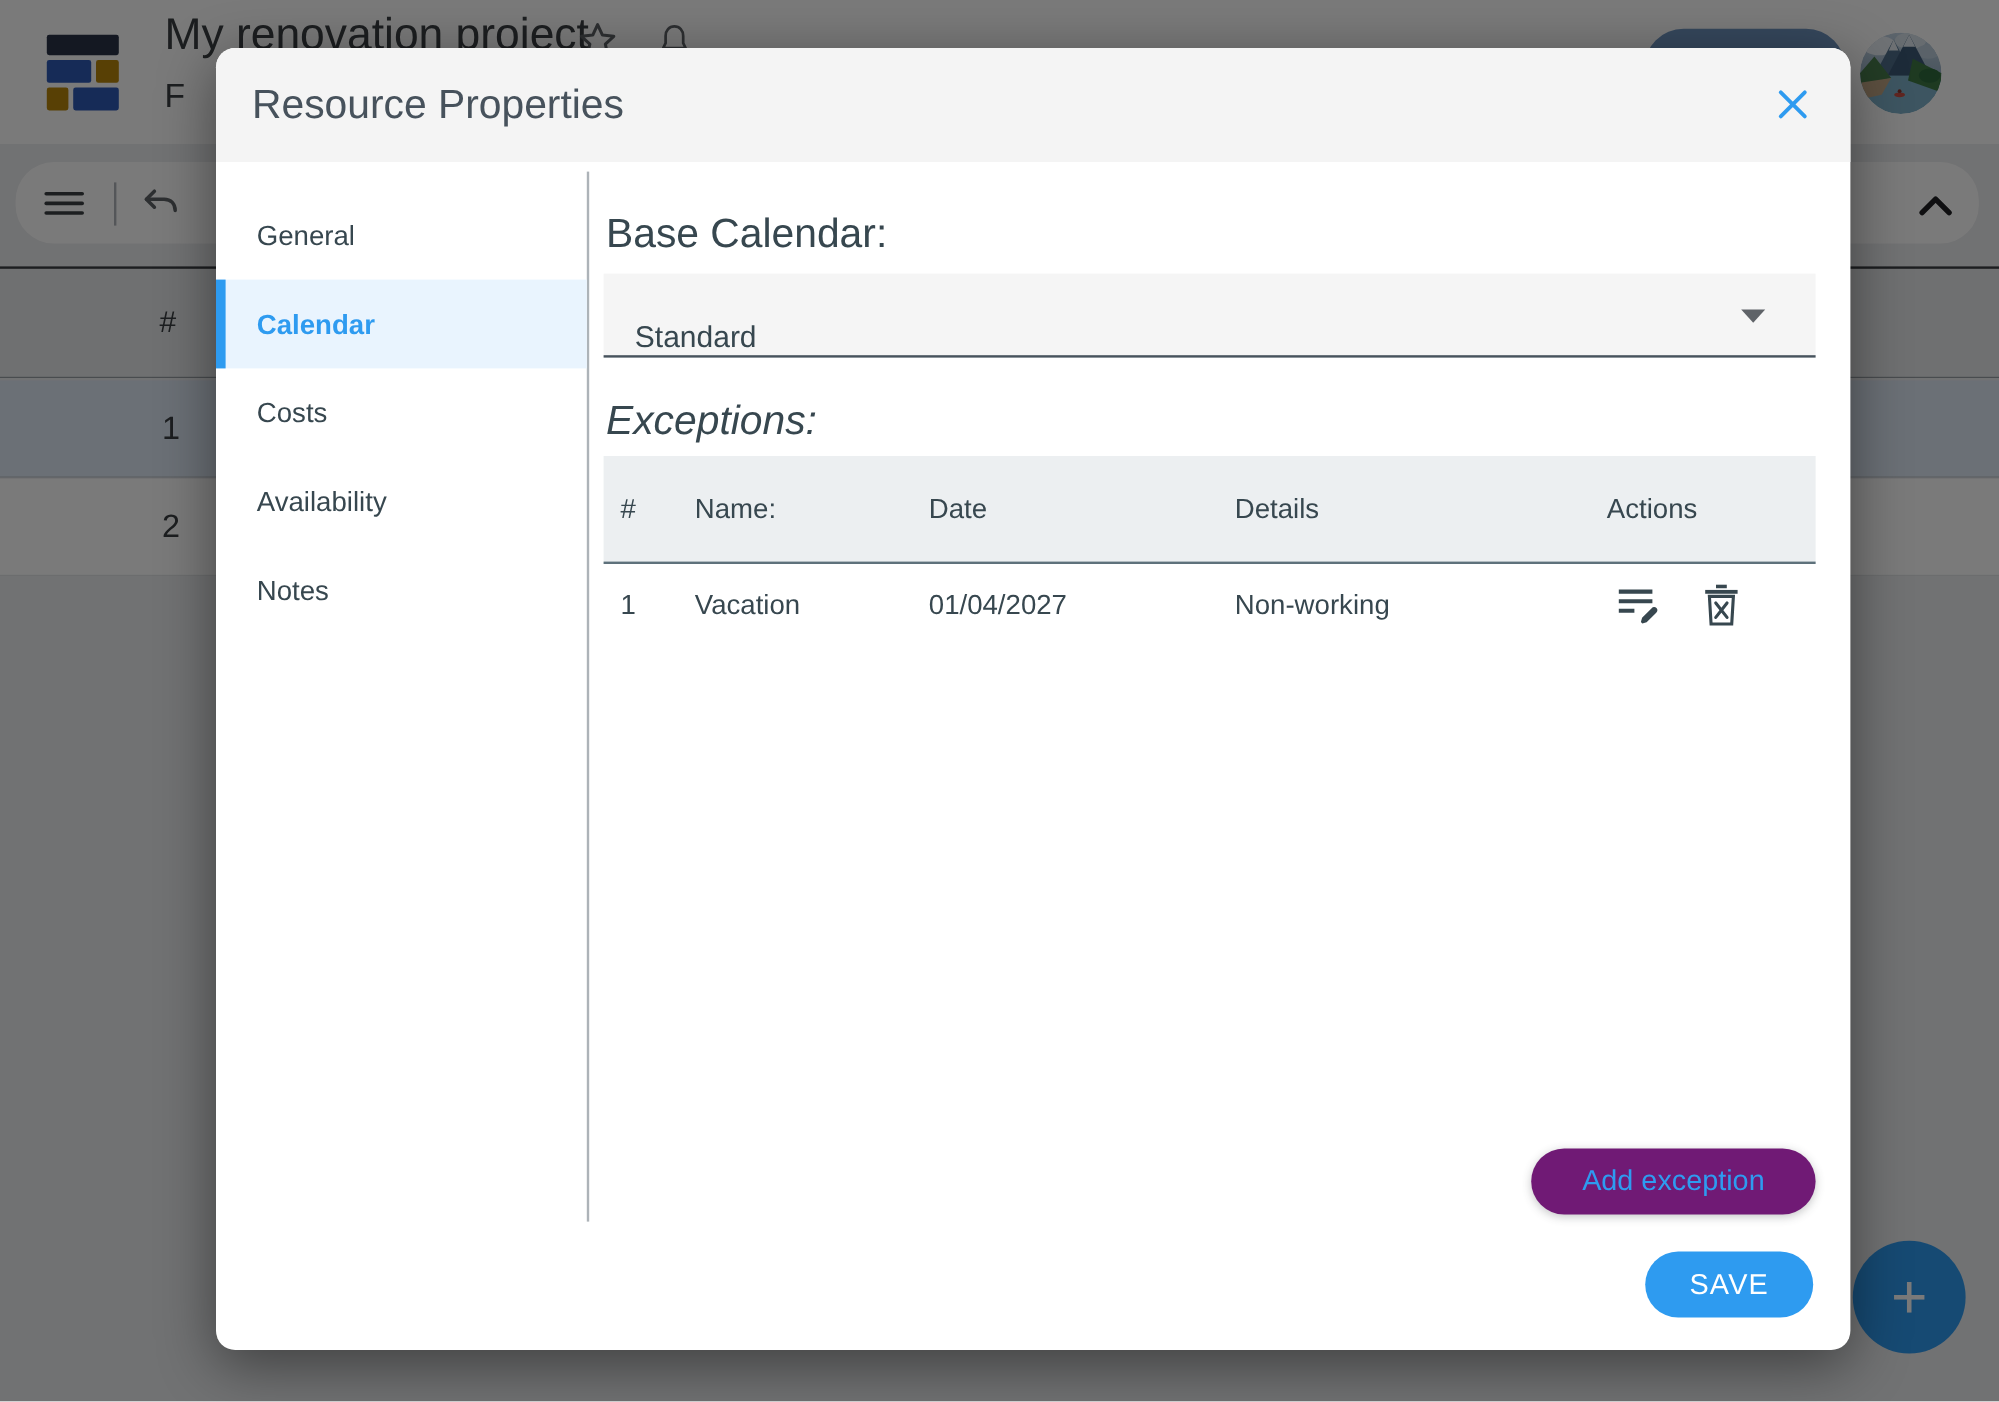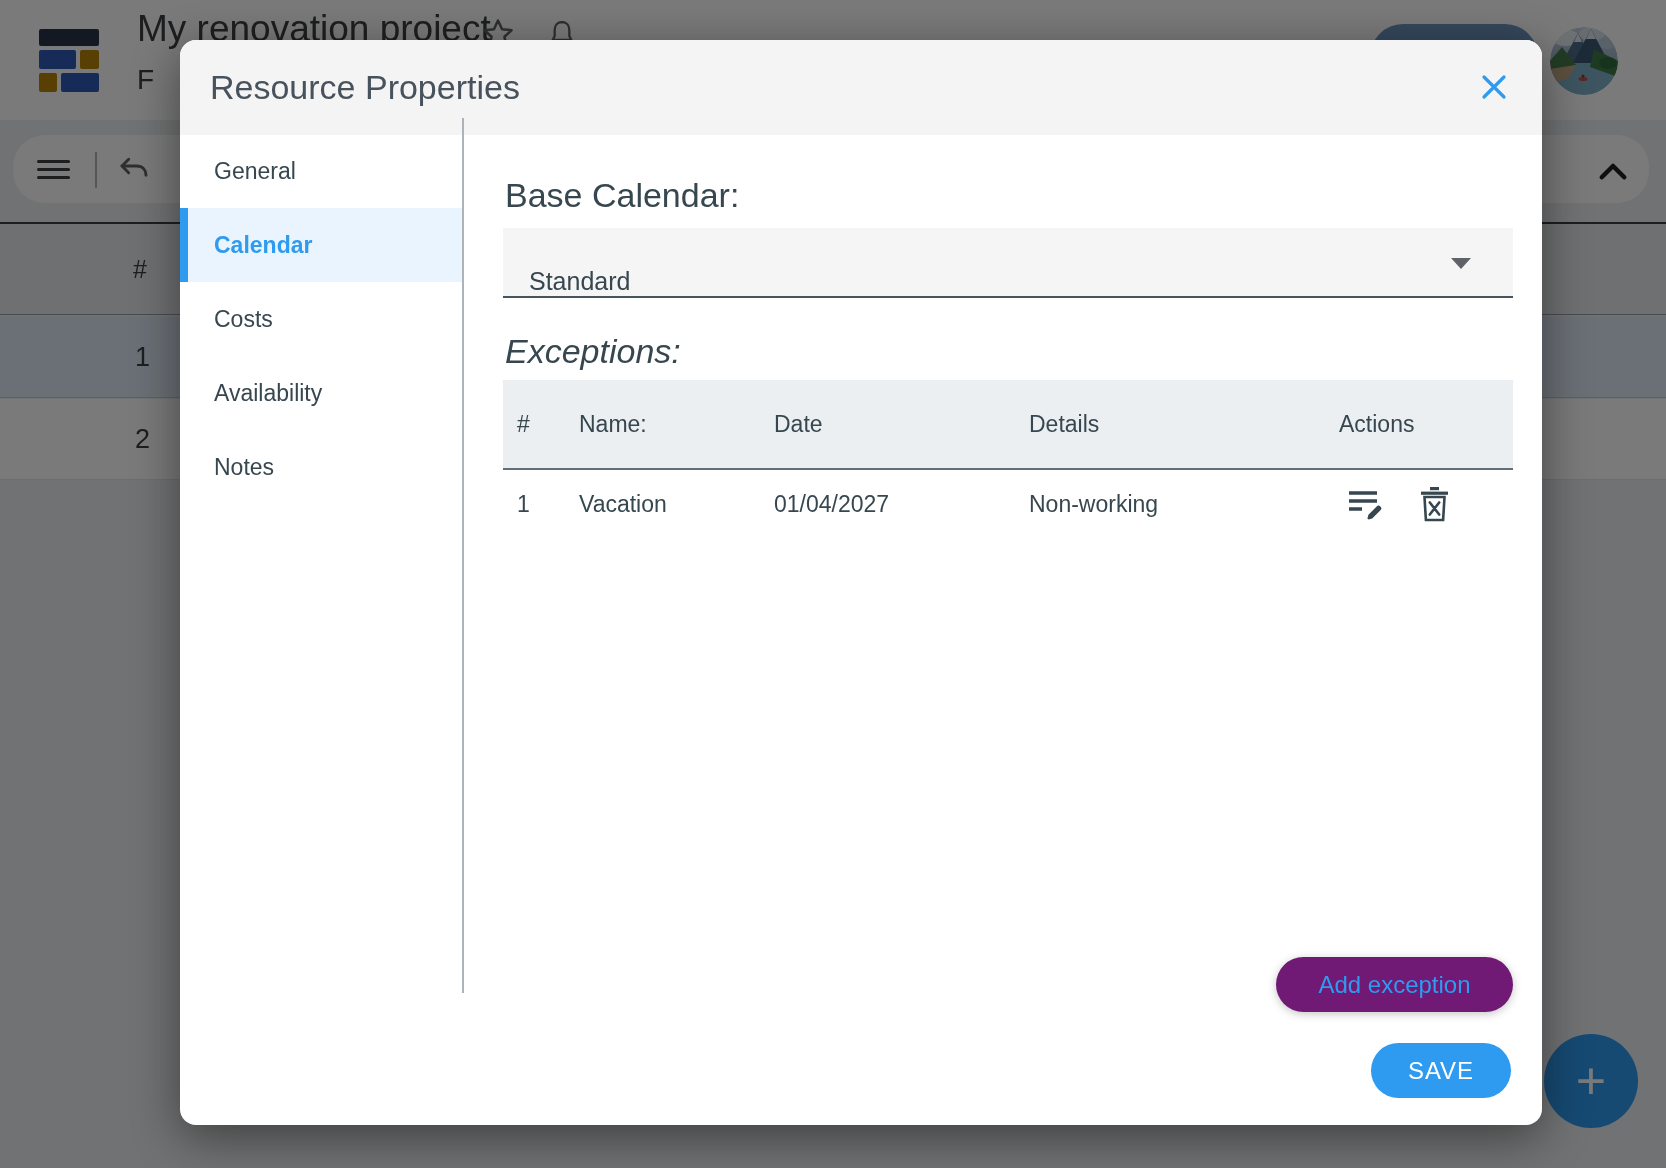"General" .sidebar { top: 78px -> 103px; width: 284px -> 311px }
